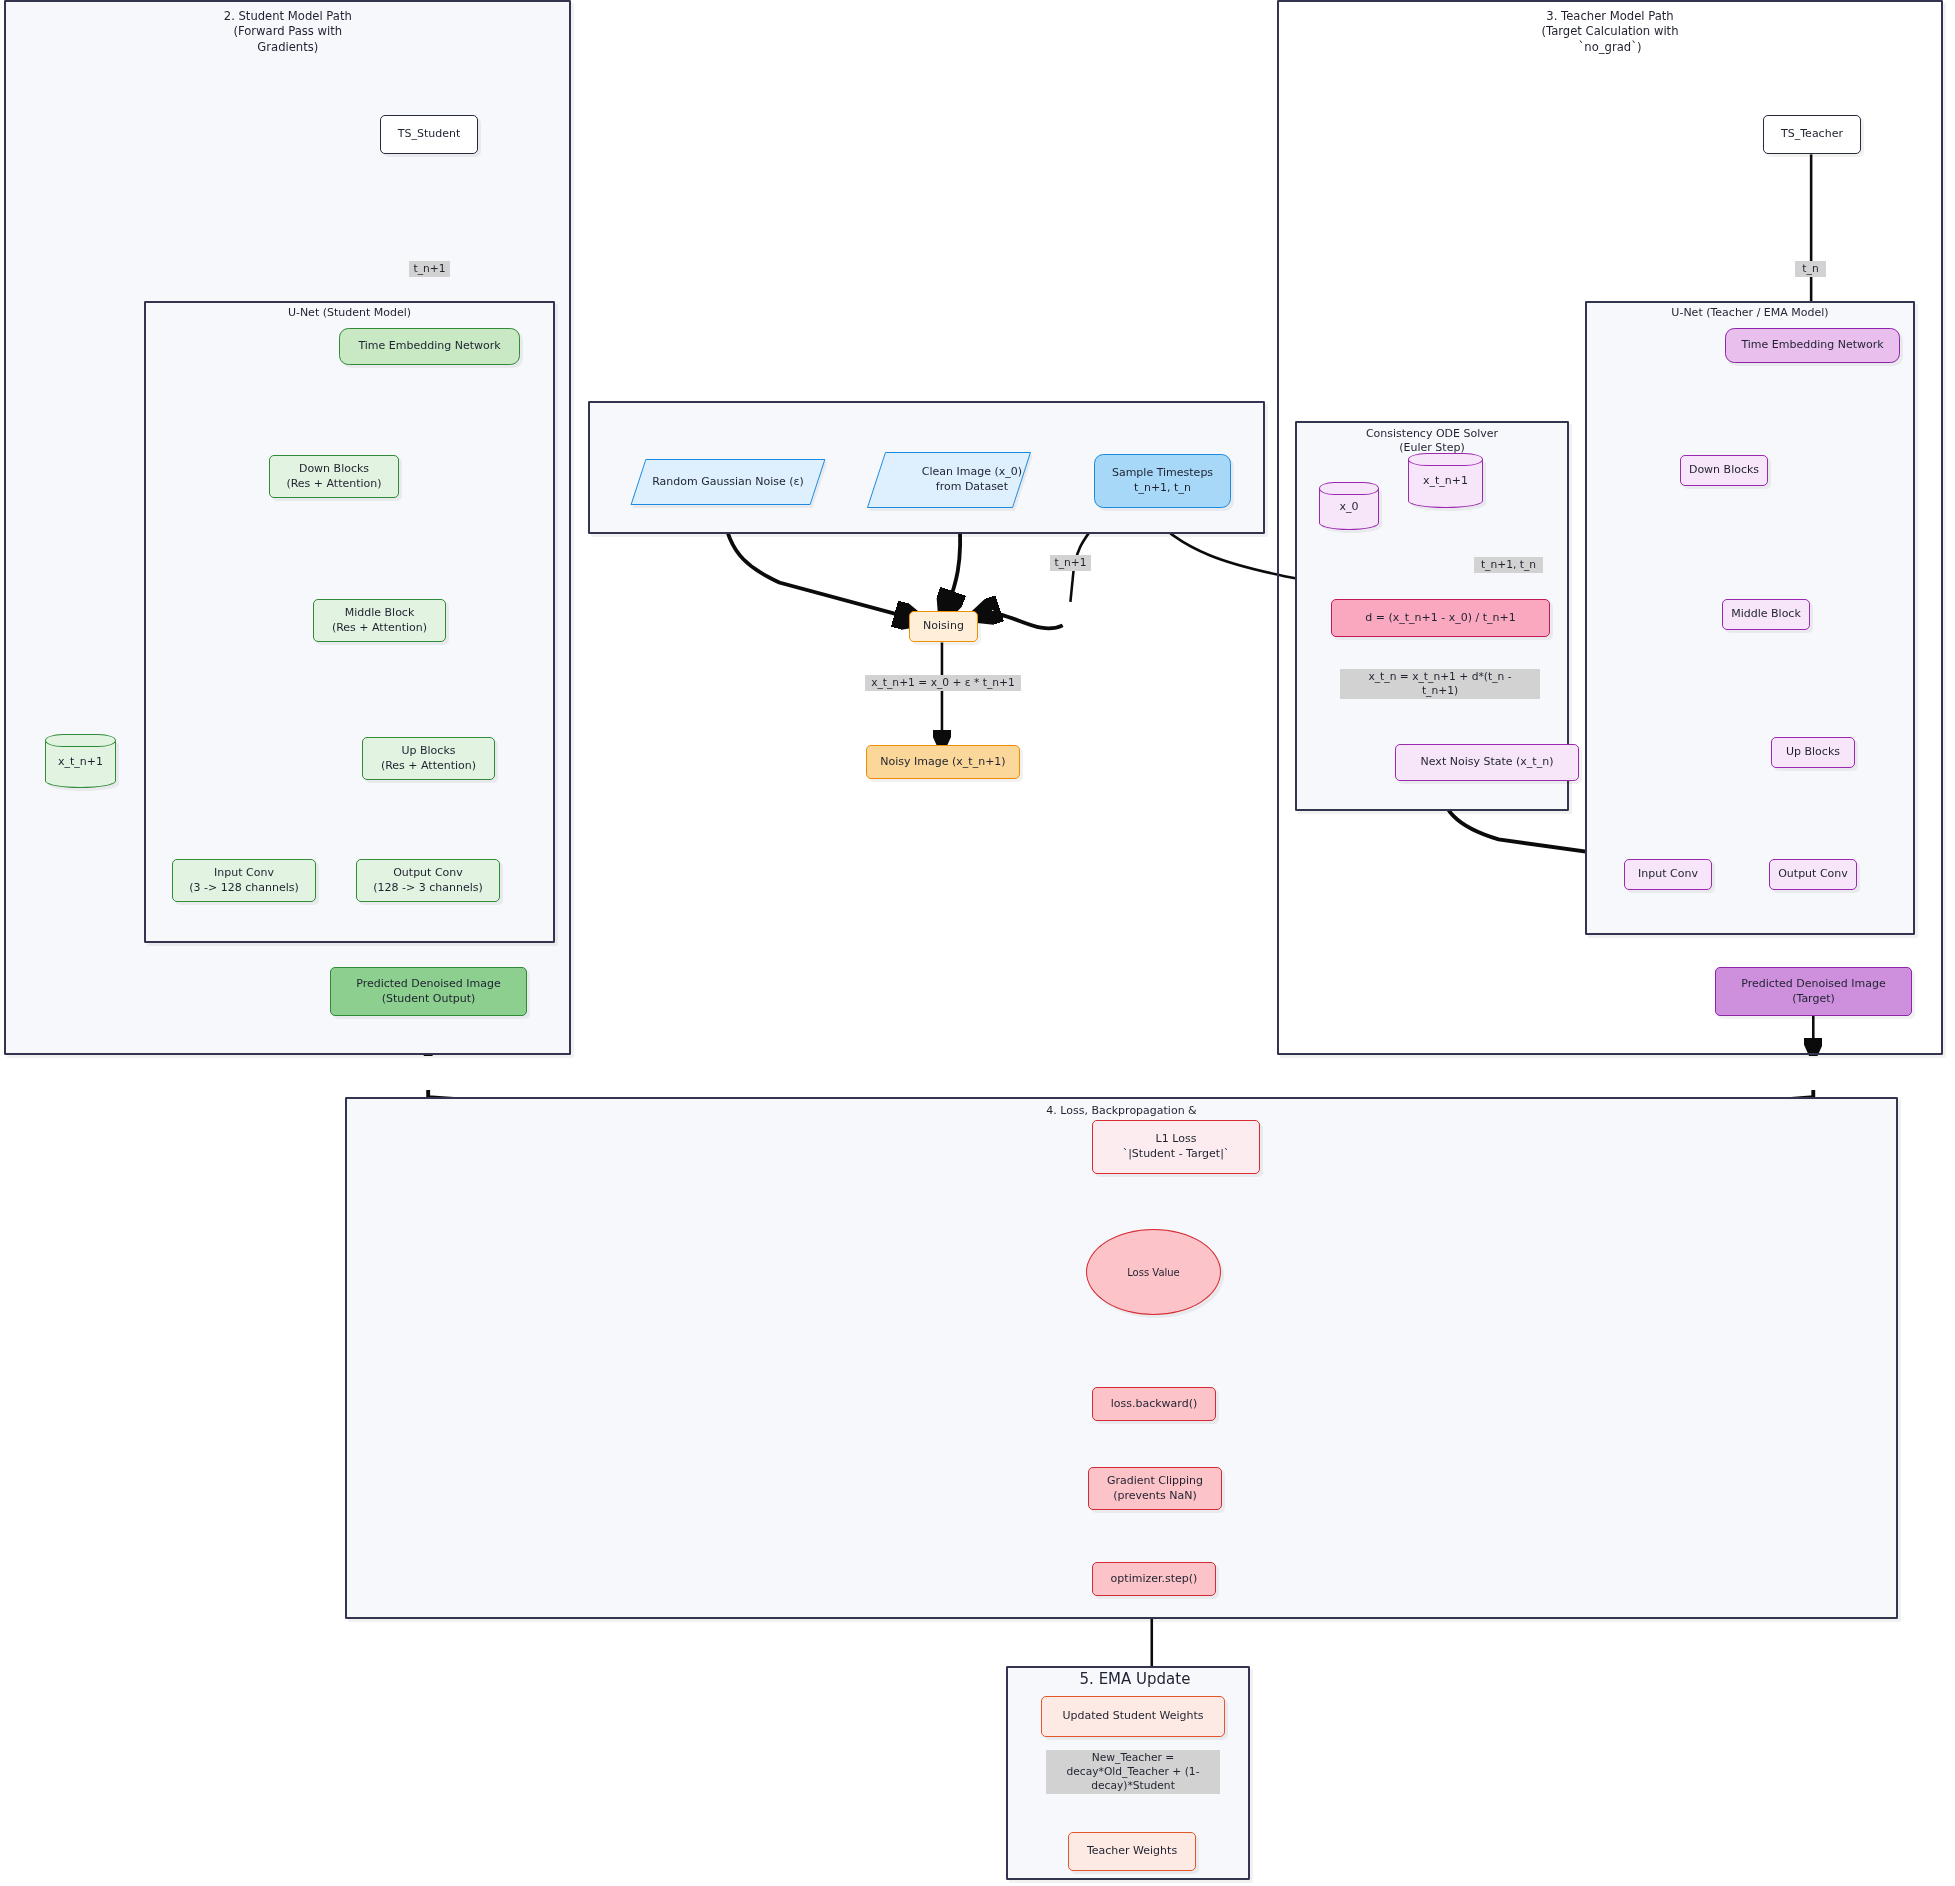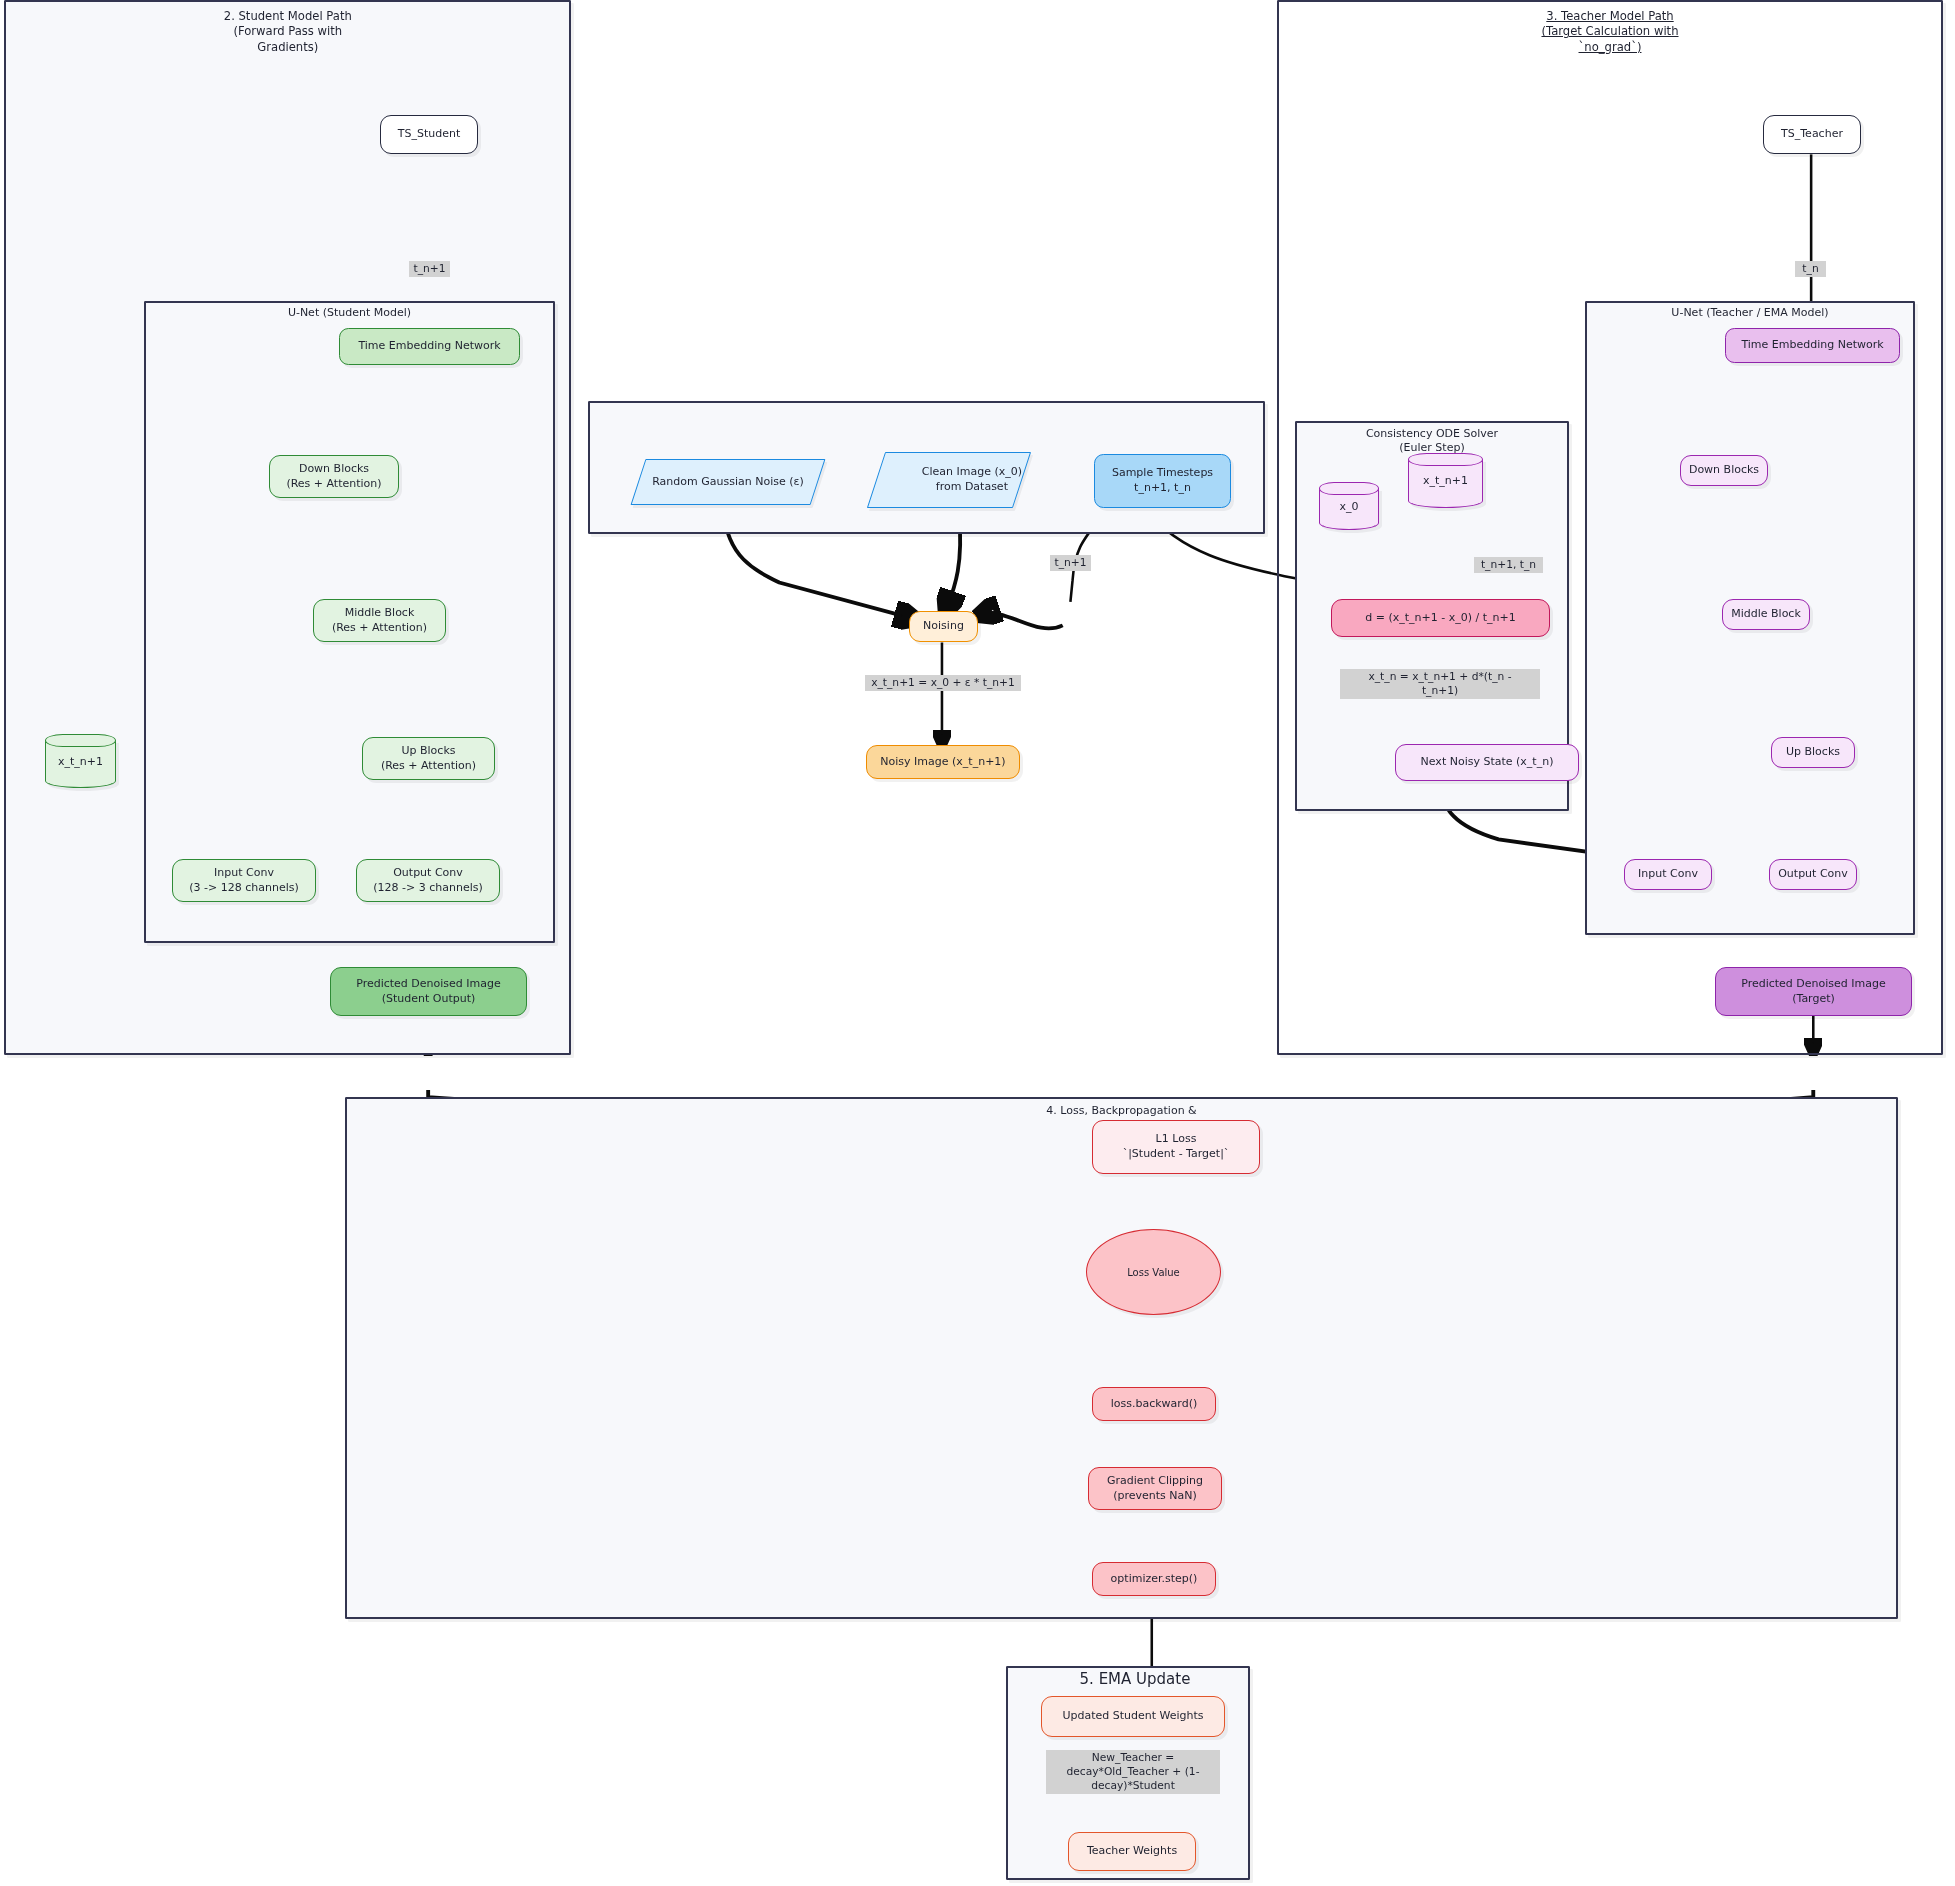"3. Teacher Model Path" div.sg-title { text-decoration: underline -> none }
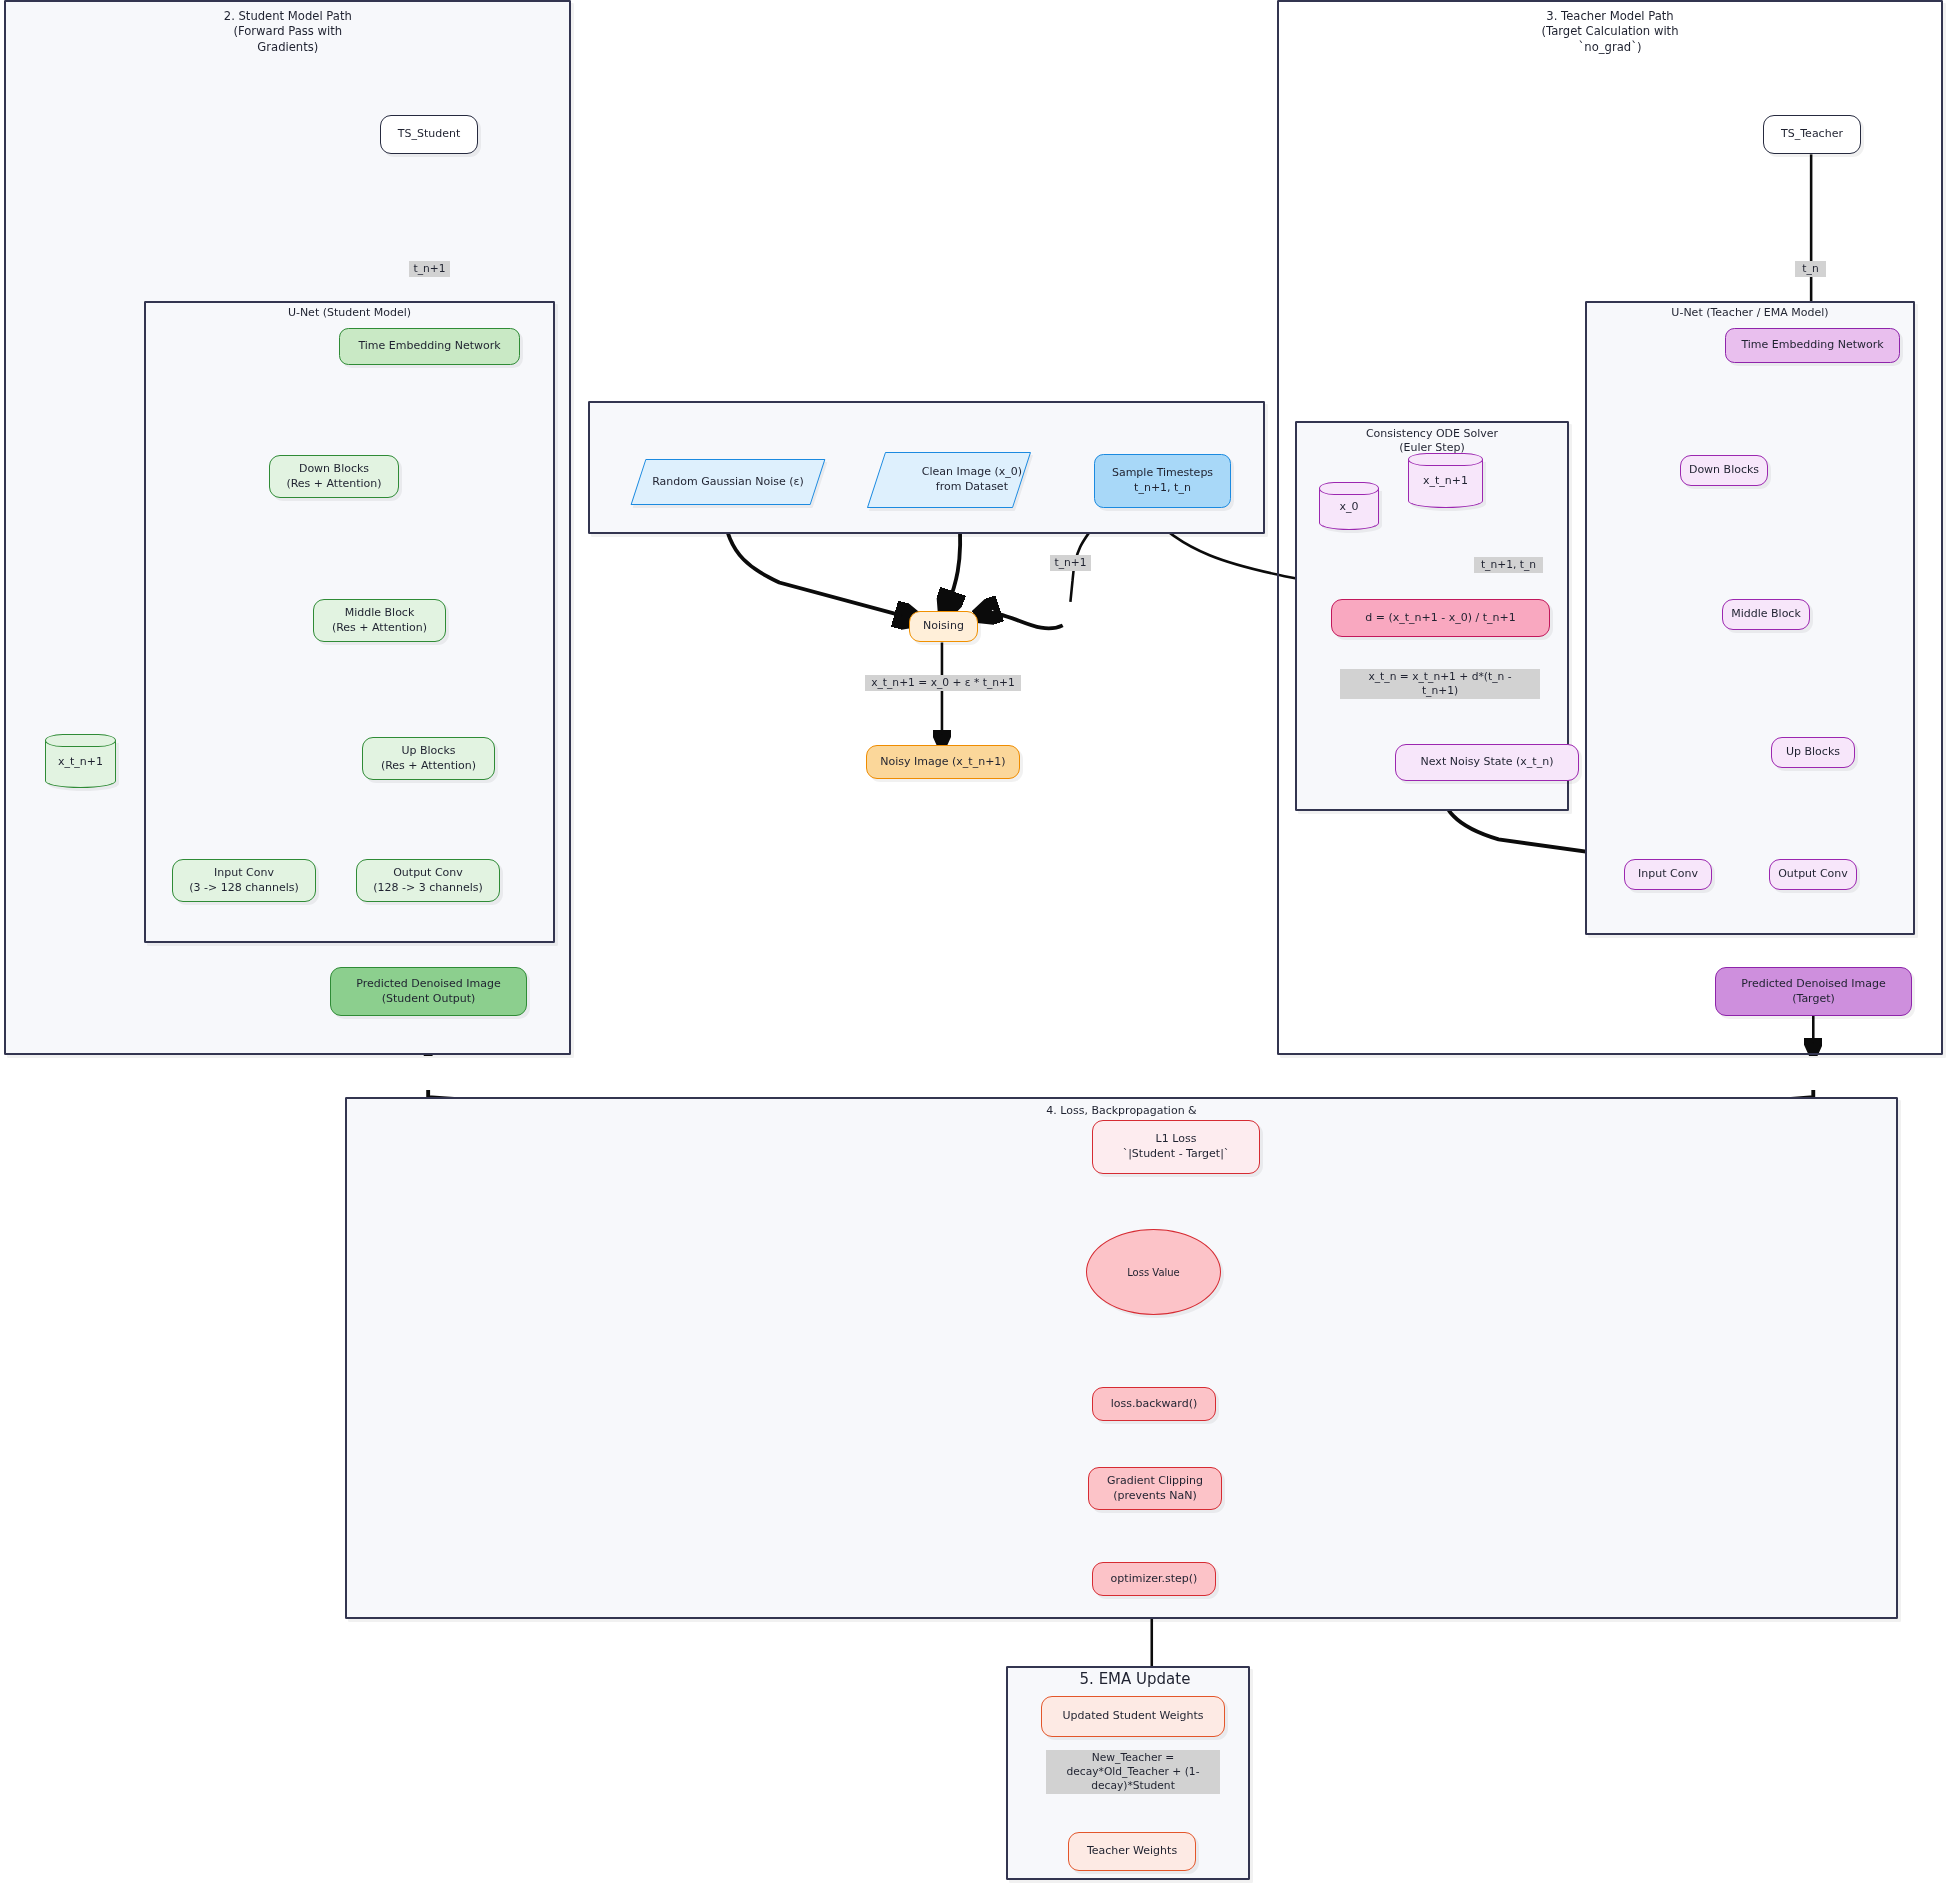"TS_Student" .node { border-radius: 11px -> 5px }
